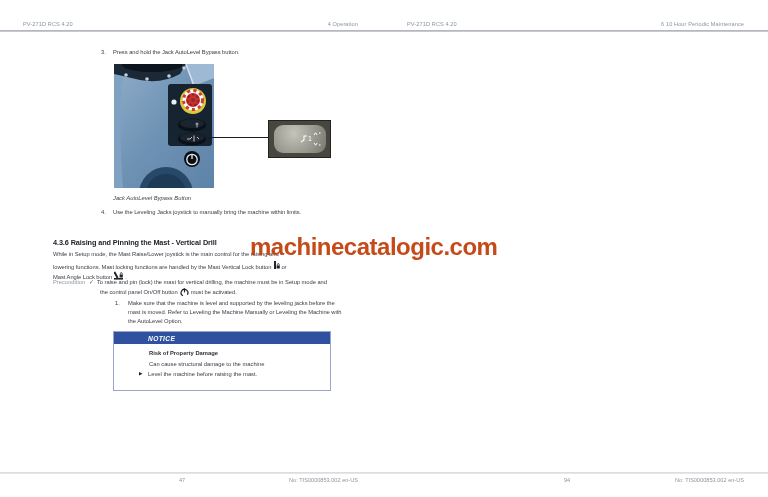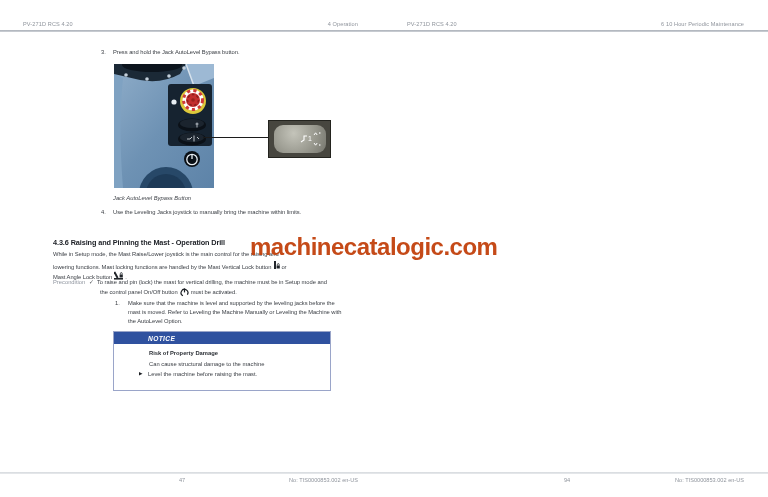"4.3.6 Raising and Pinning the" span.section-heading { text: Operation -> Vertical }
